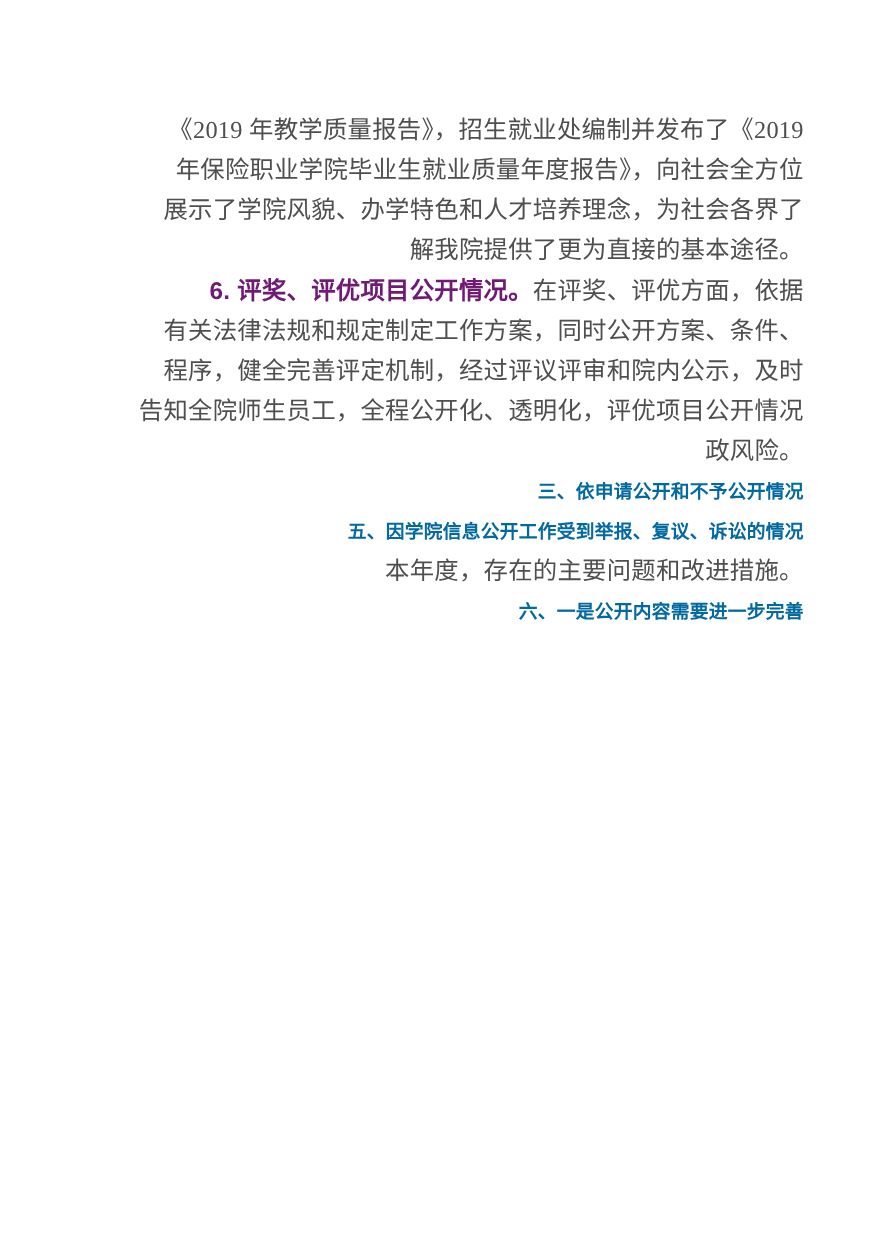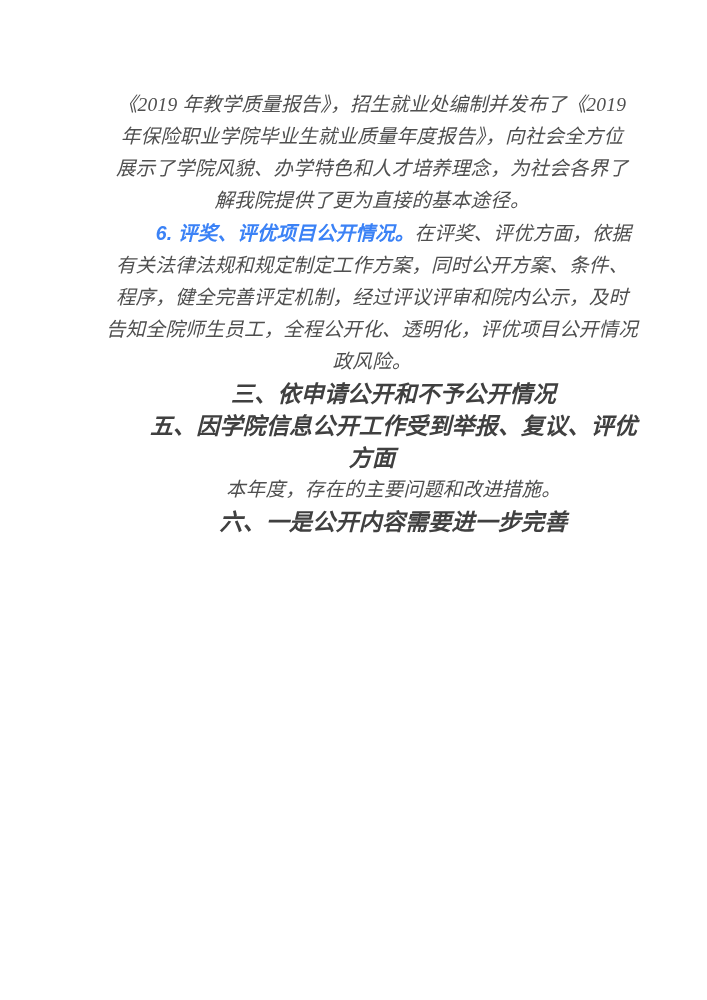"《2019 年教学质量报告》，招生就业处编制并发布了《2019" .doc { font-style: italic -> none; text-align: center -> right }
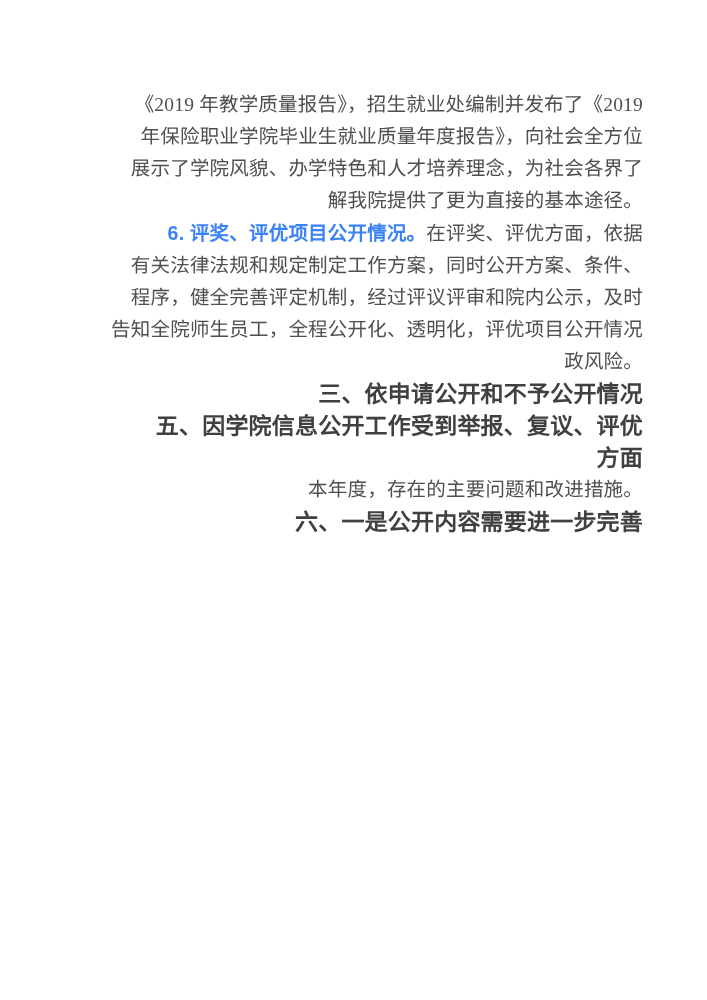"6. 评奖、评优项目公开情况。" .lead { color: #3b82f6 -> #701a75 }
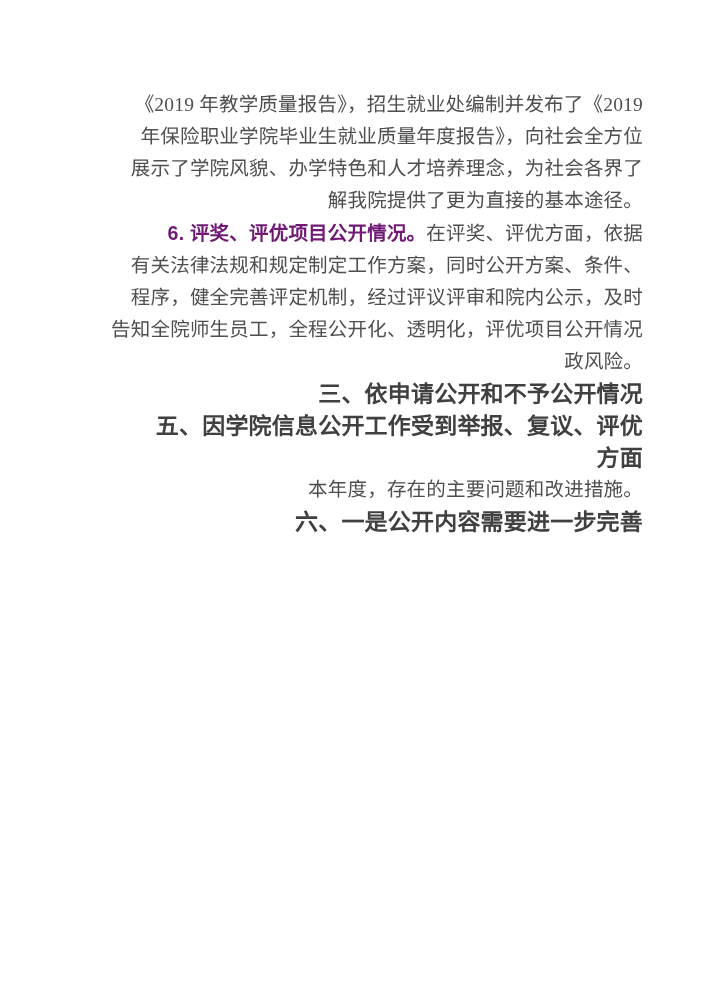"三、依申请公开和不予公开情况" .heading { color: #404040 -> #0369a1; font-size: 23px -> 15px }
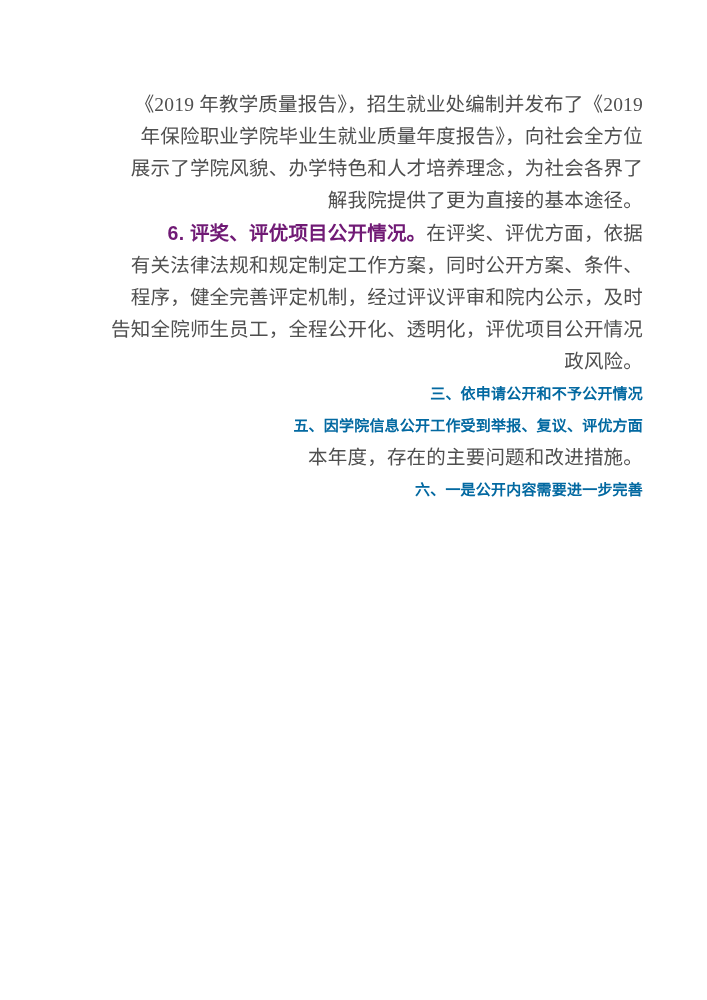"五、因学院信息公开工作受到举报、复议、评优方面" p.heading { text: 评优方面 -> 诉讼的情况 }
